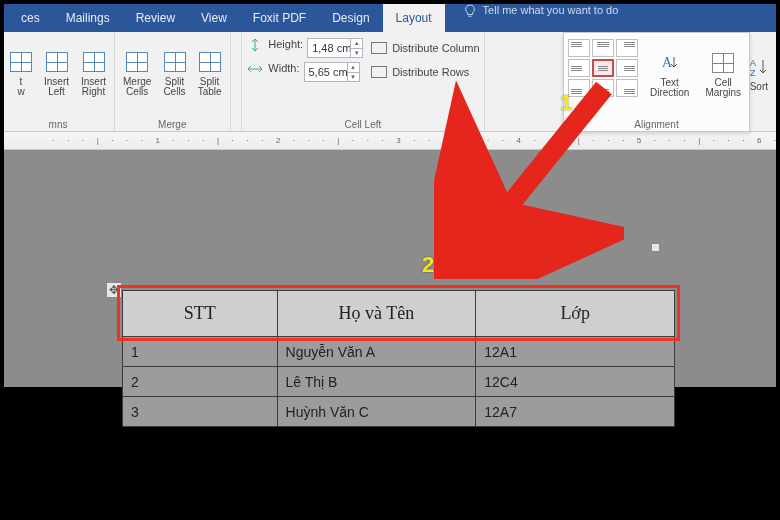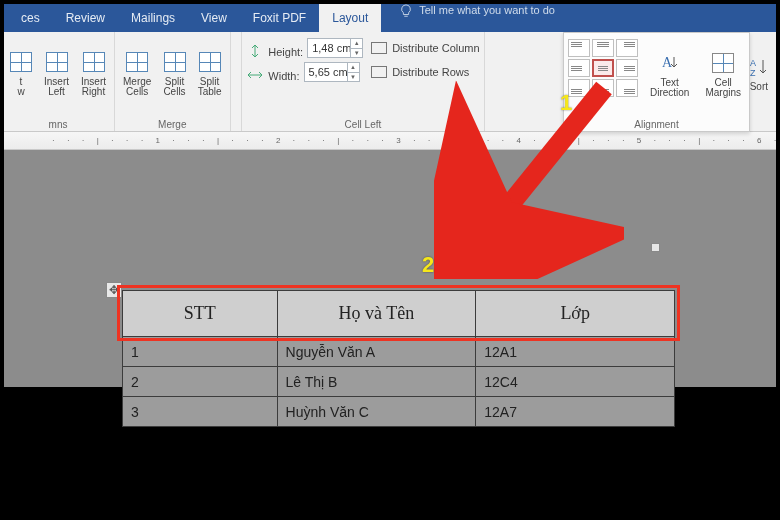"Review" div.tab { order: before "Mailings" -> after "Mailings" }
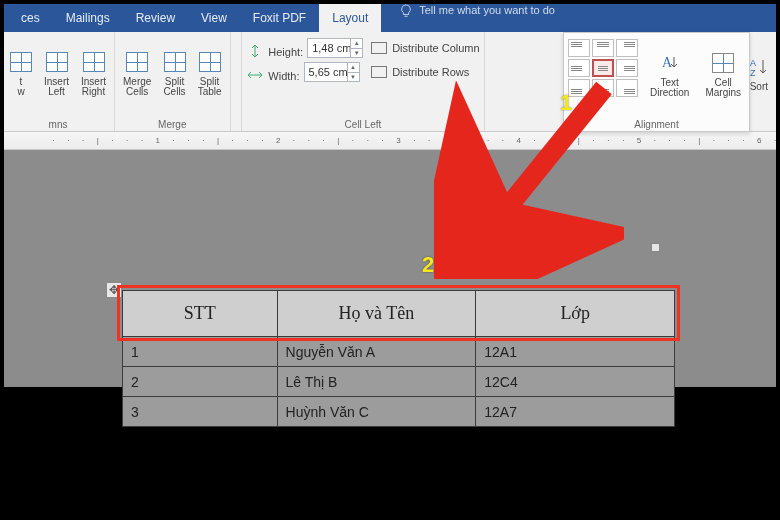"Design" div.tab { html: none -> <div>Design</div> }
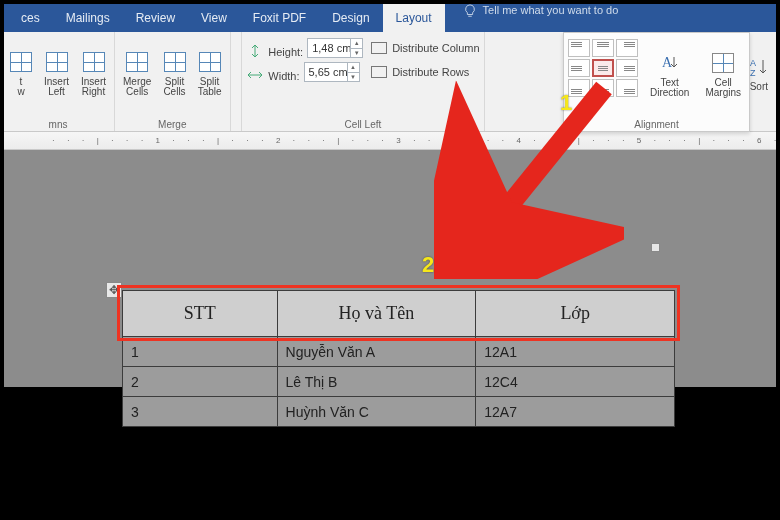"Height:" .cs-row { align-items: flex-end -> flex-start }
